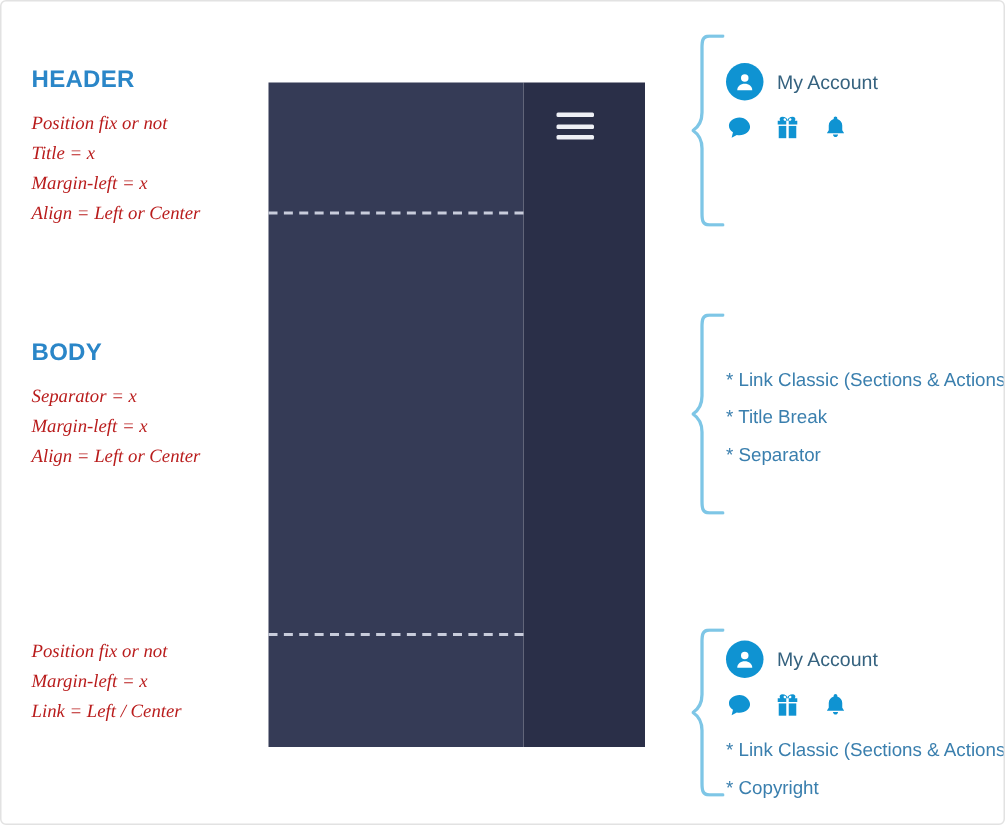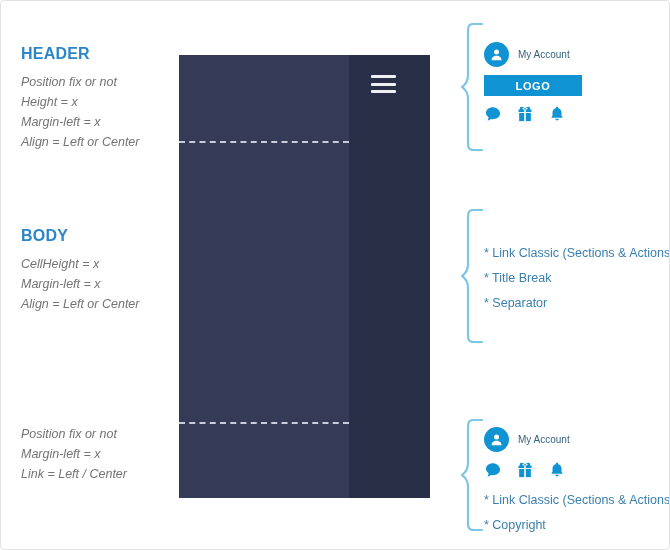"My Account" .acct-label { font-size: 10px -> 13px }
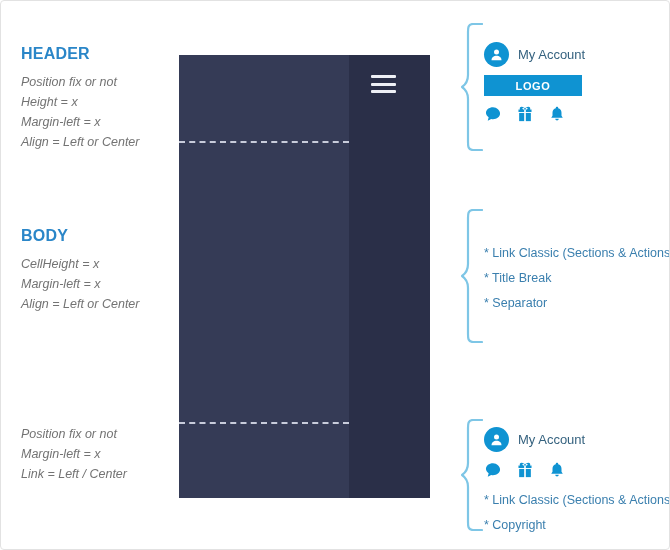"Position fix or not" .spec-line { color: #737373 -> #b91c1c; font-family: none -> Liberation Serif, serif }
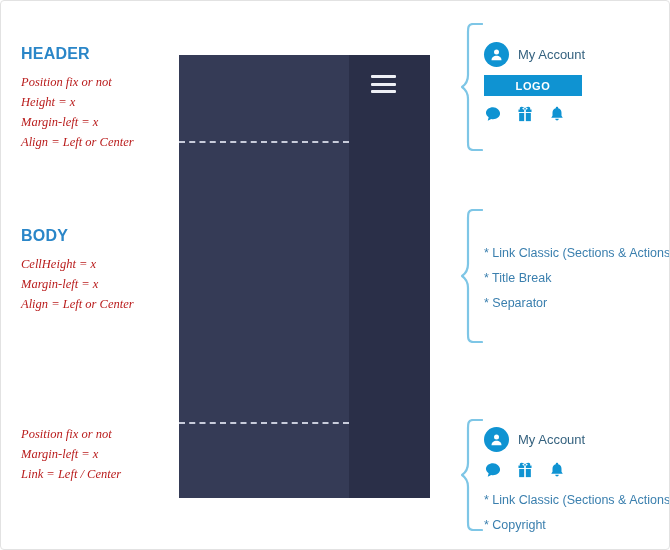"LOGO" button.logo-btn { html: <button>LOGO</button> -> none }
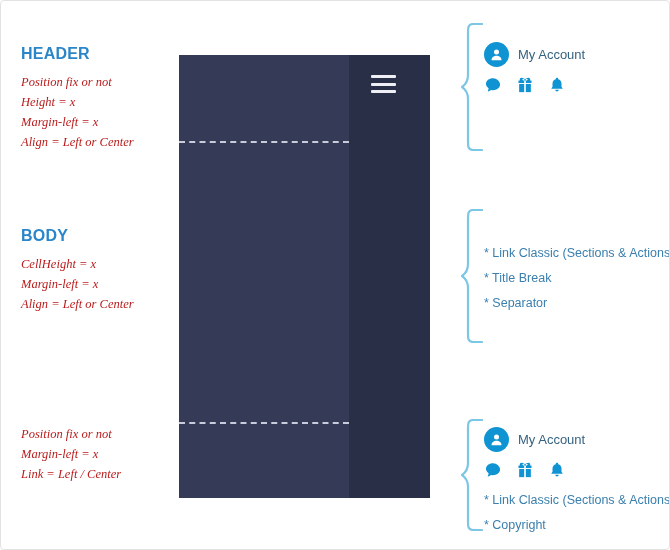"Height = x" div.spec-line { text: Height -> Title }
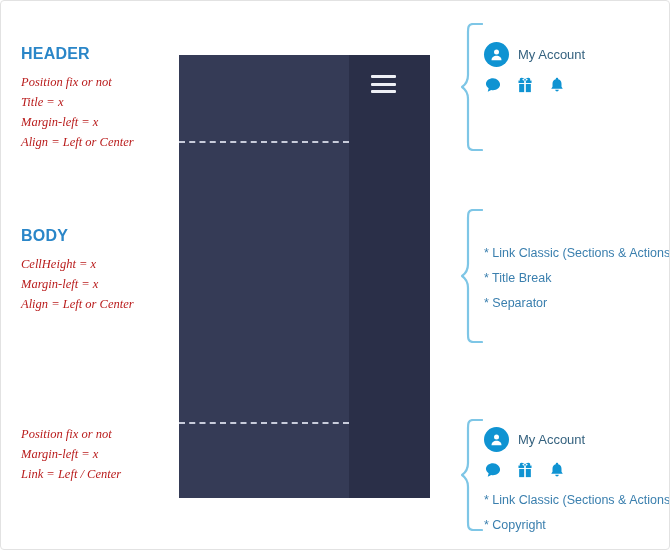"CellHeight = x" div.spec-line { text: CellHeight -> Separator }
